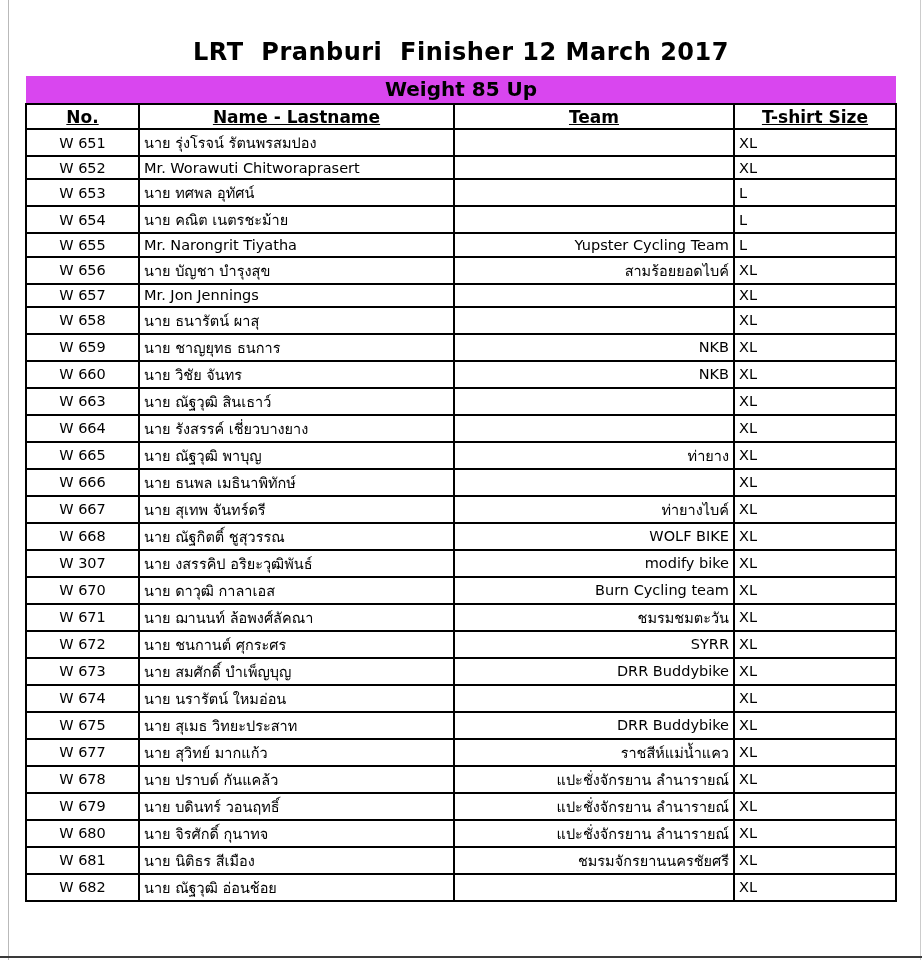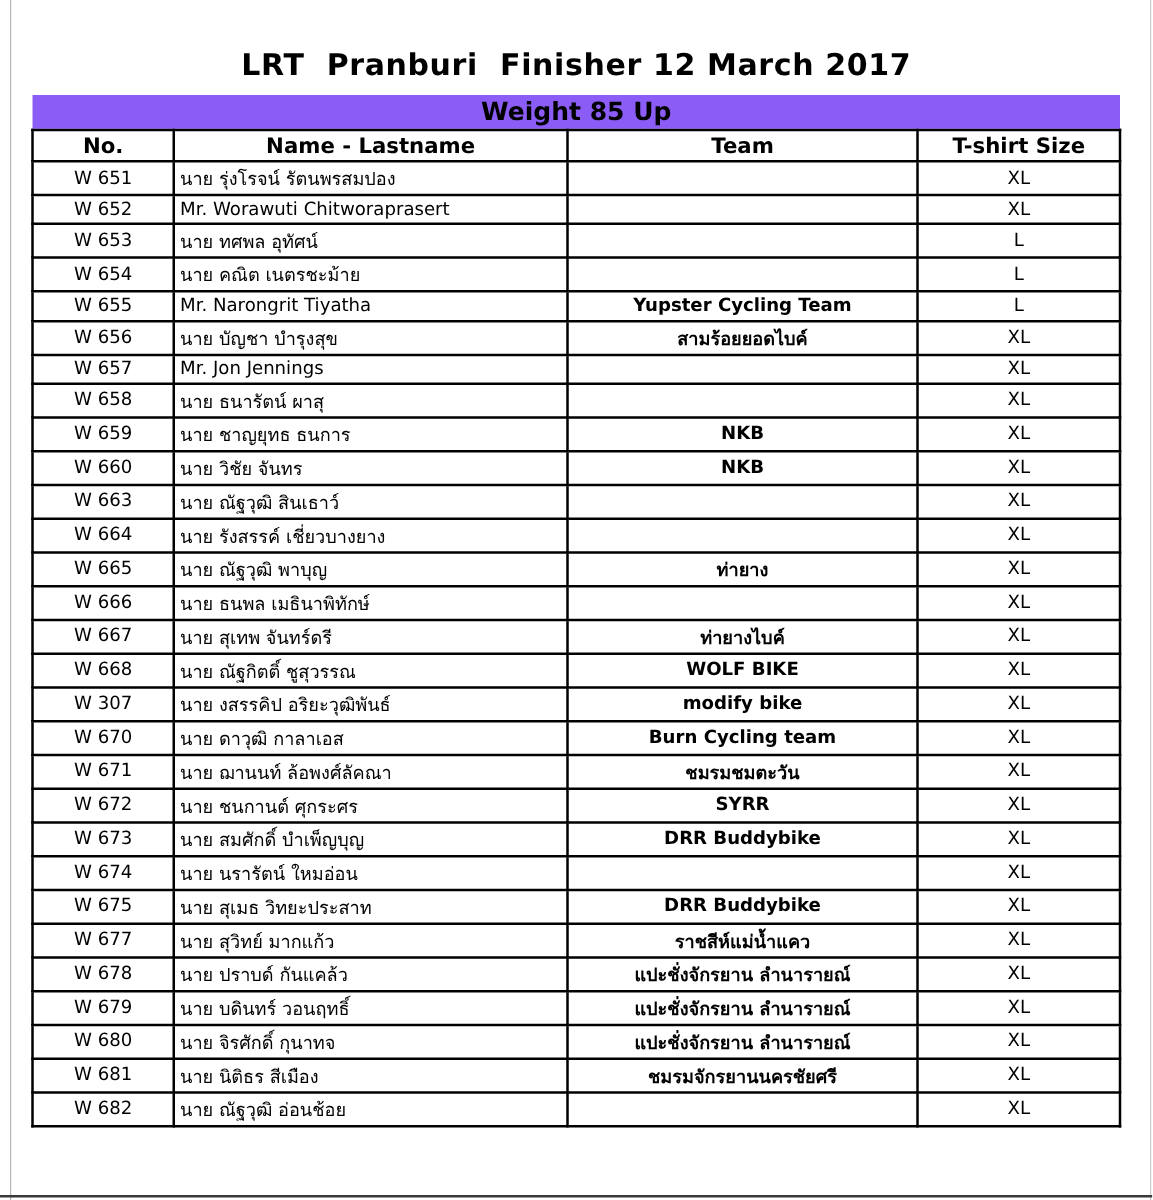"Weight 85 Up" div.category-band { background: #8b5cf6 -> #d946ef }
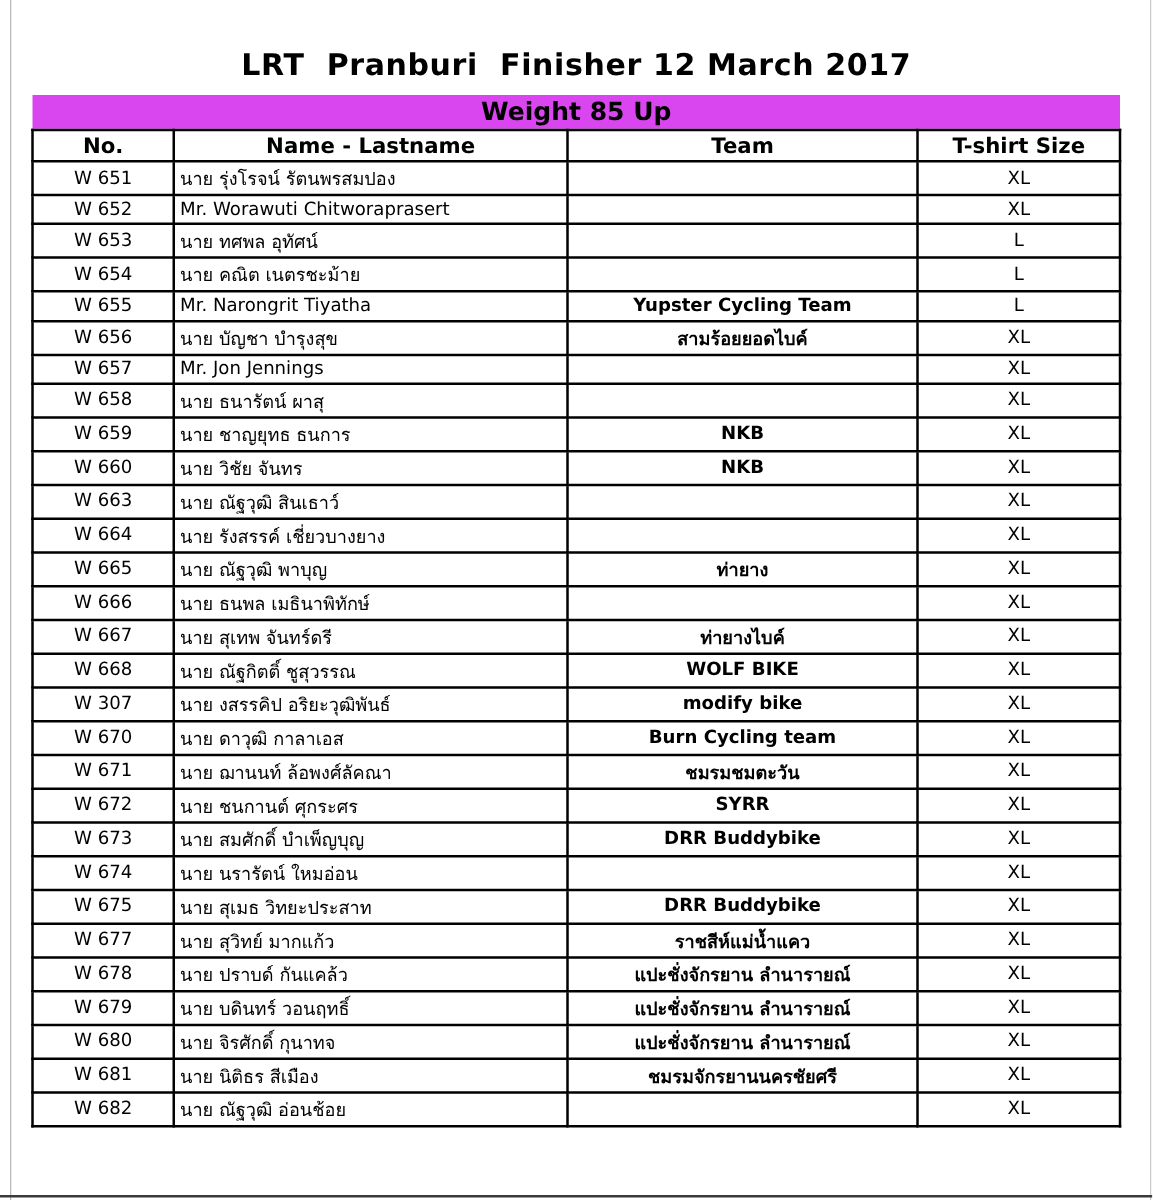"No." table.roster th { text-decoration: none -> underline }
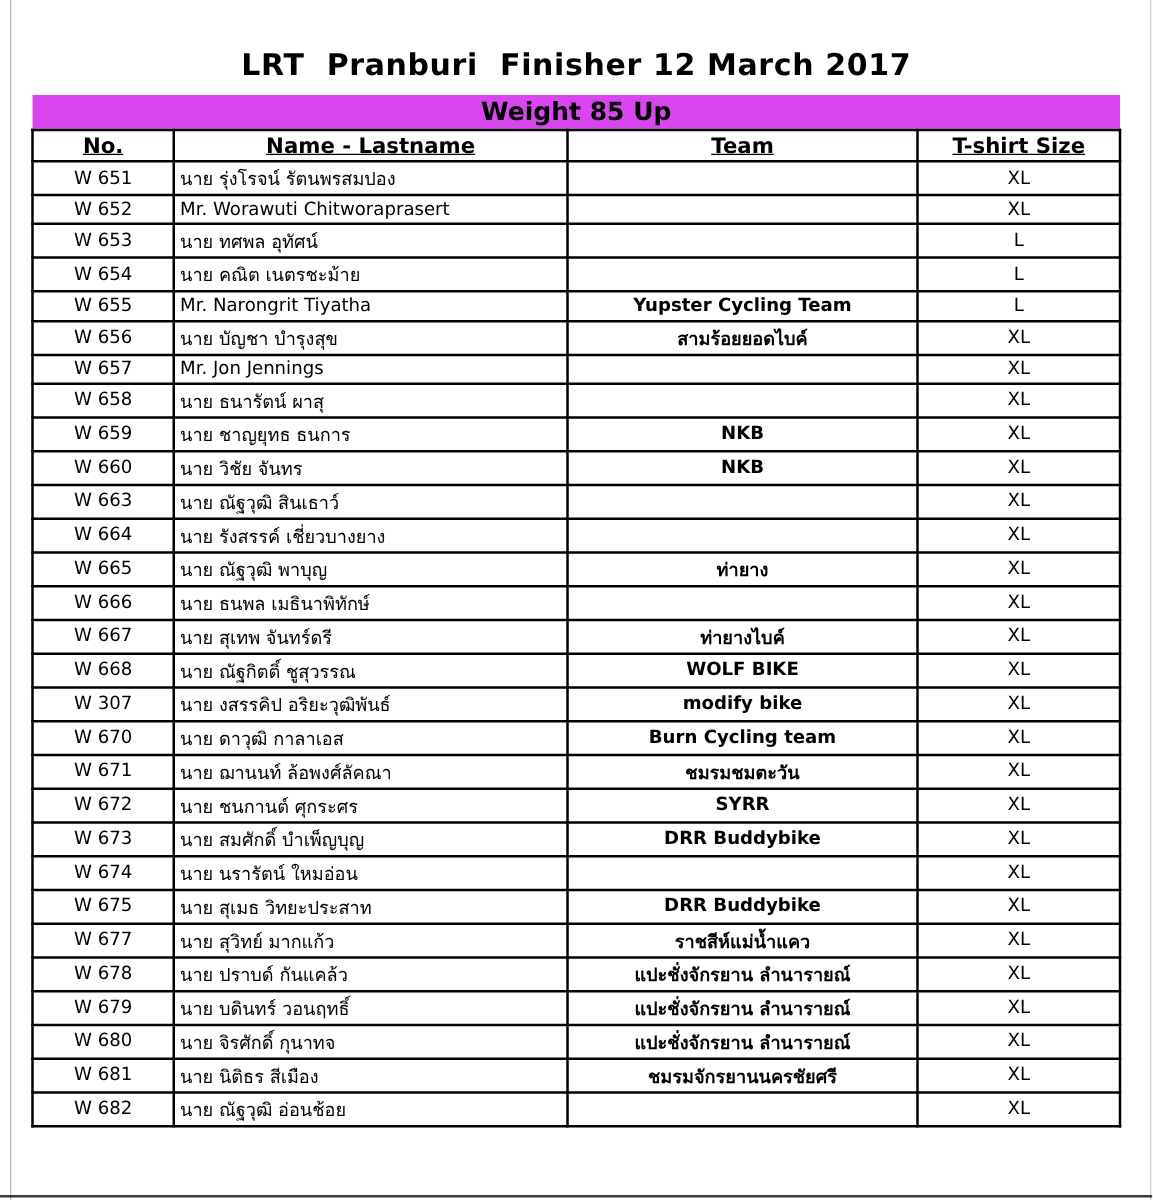"XL" td.cell-size { text-align: center -> left }
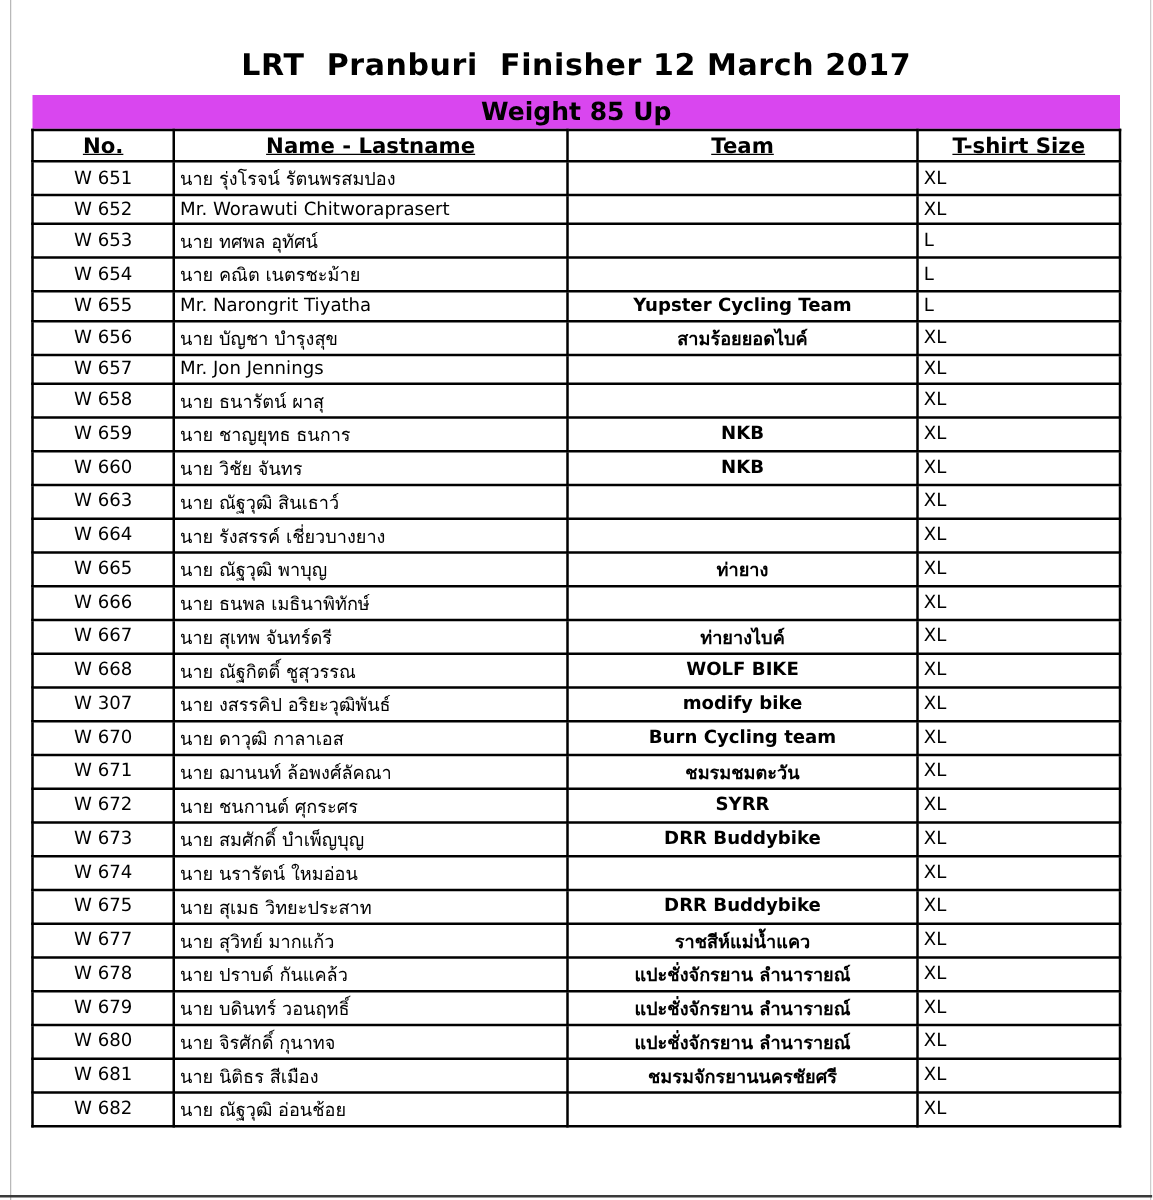"Yupster Cycling Team" td.cell-team { font-weight: bold -> none; text-align: center -> right }
